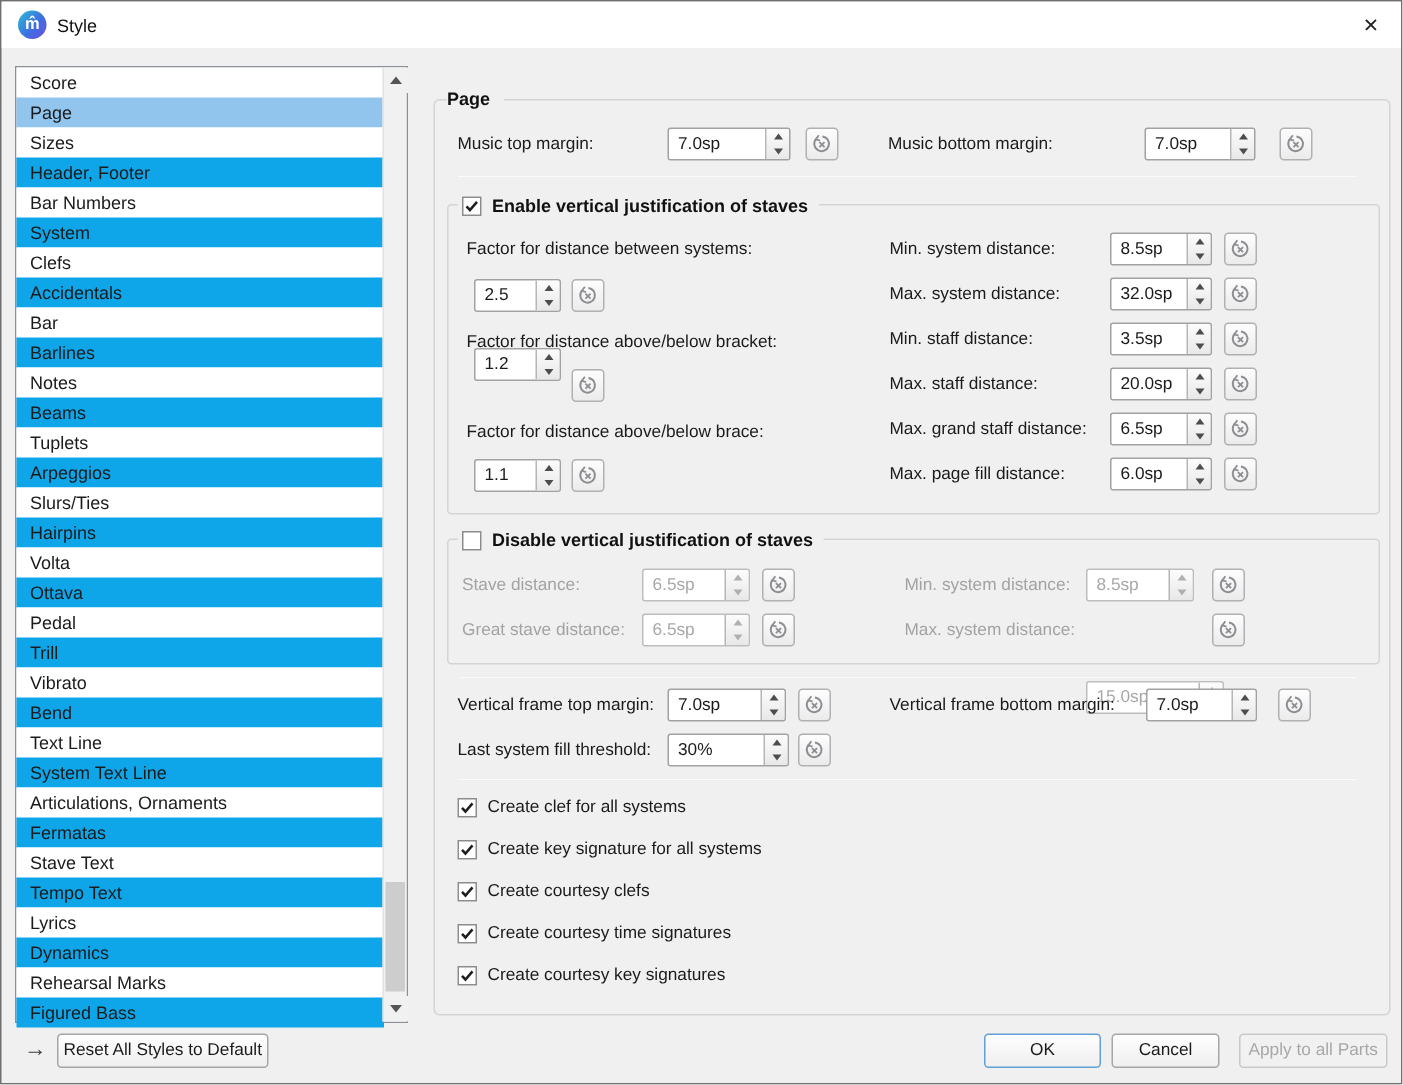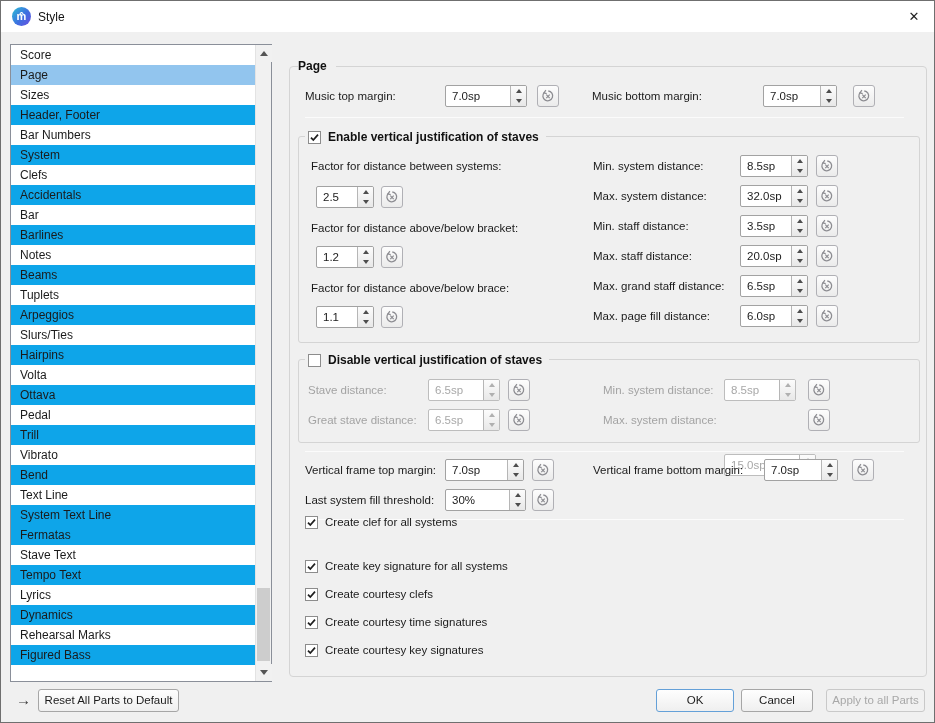"1.2" div.spin { top: 109px -> 95px }
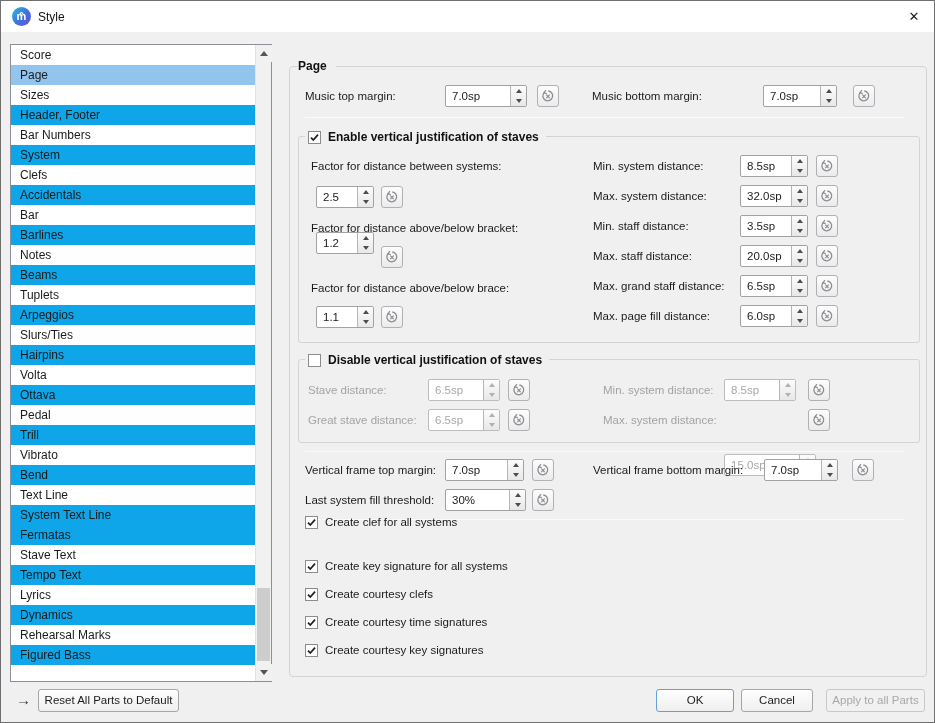"Articulations, Ornaments" div.item { html: none -> <div>Articulations, Ornaments</div> }
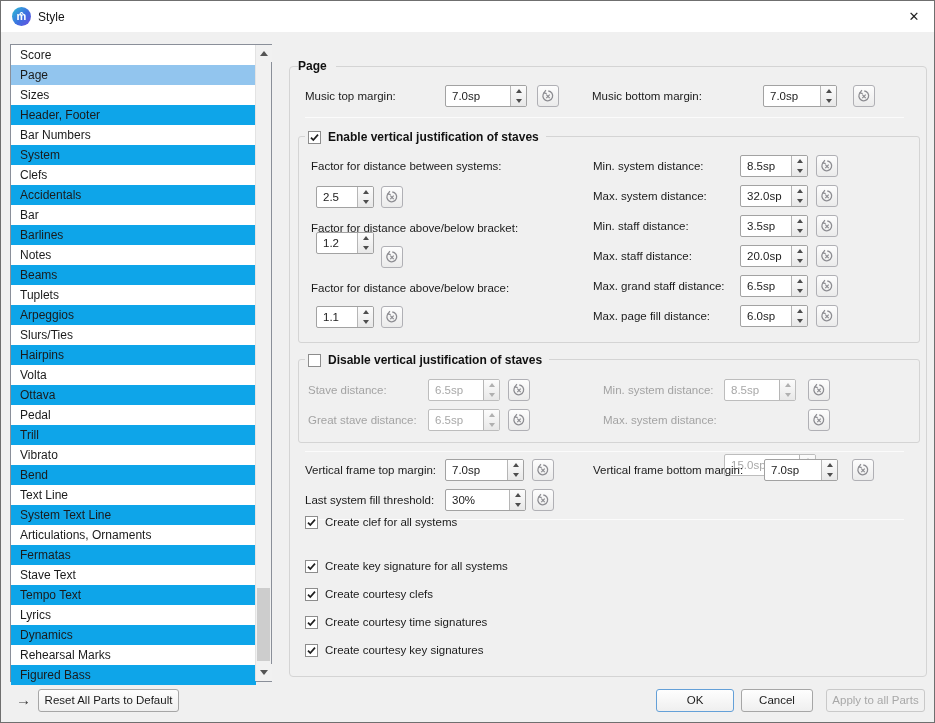"Create clef for all systems" div.cbrow { top: 448px -> 464px }
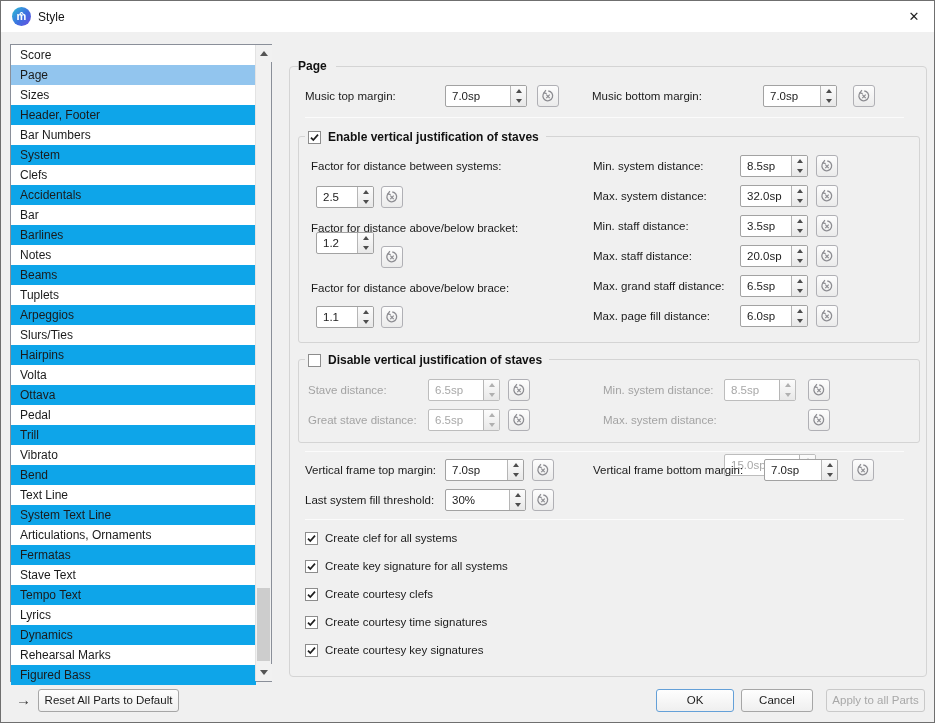"Reset All Parts to Default" div.btn { text: Parts -> Styles }
